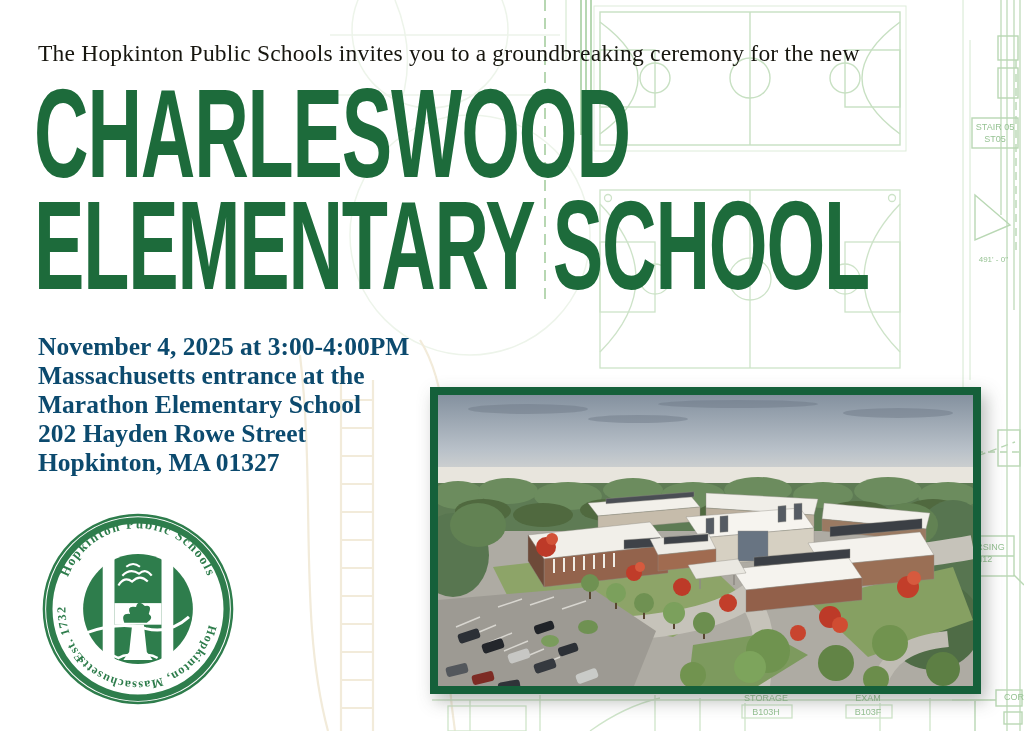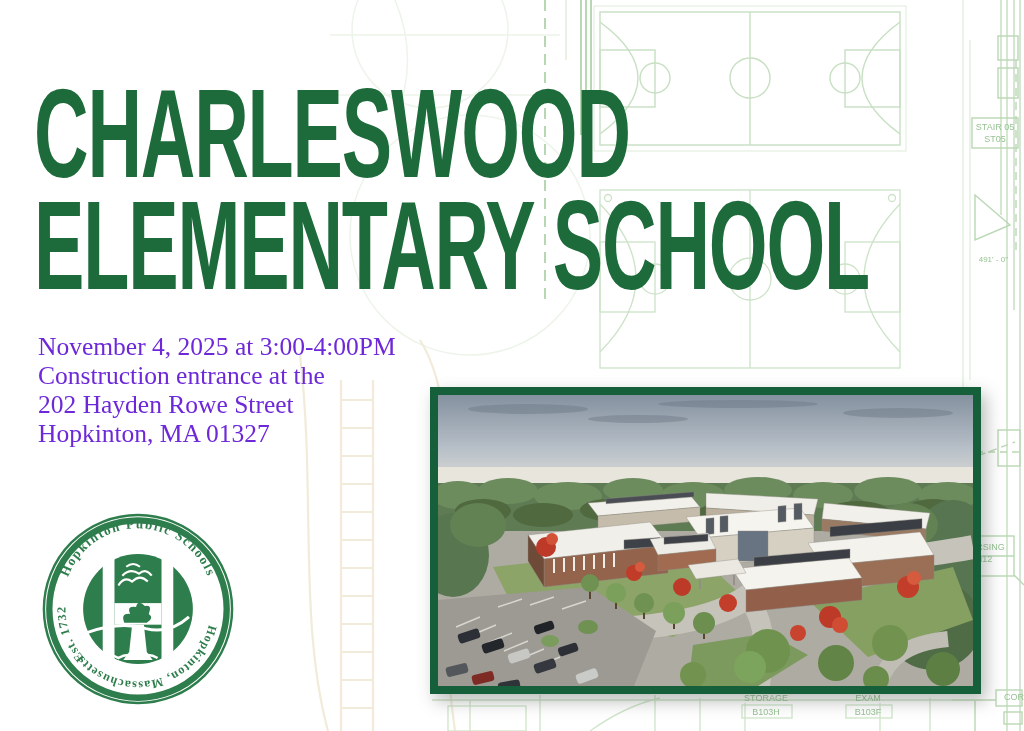"The Hopkinton Public Schools invites" div.intro { html: none -> <div>The Hopkinton Public Schools invites you to a groundbreaking ceremony for the new</div> }
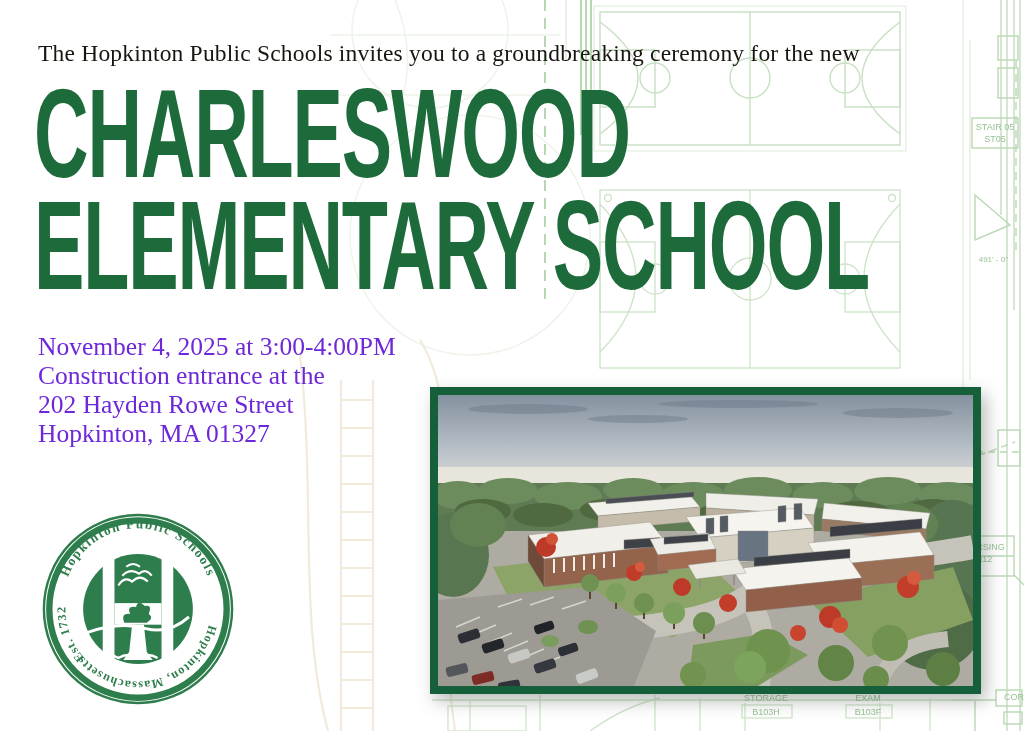"November 4, 2025 at 3:00-4:00PM" .details { color: #6d28d9 -> #0c4a6e; font-weight: 400 -> 700 }
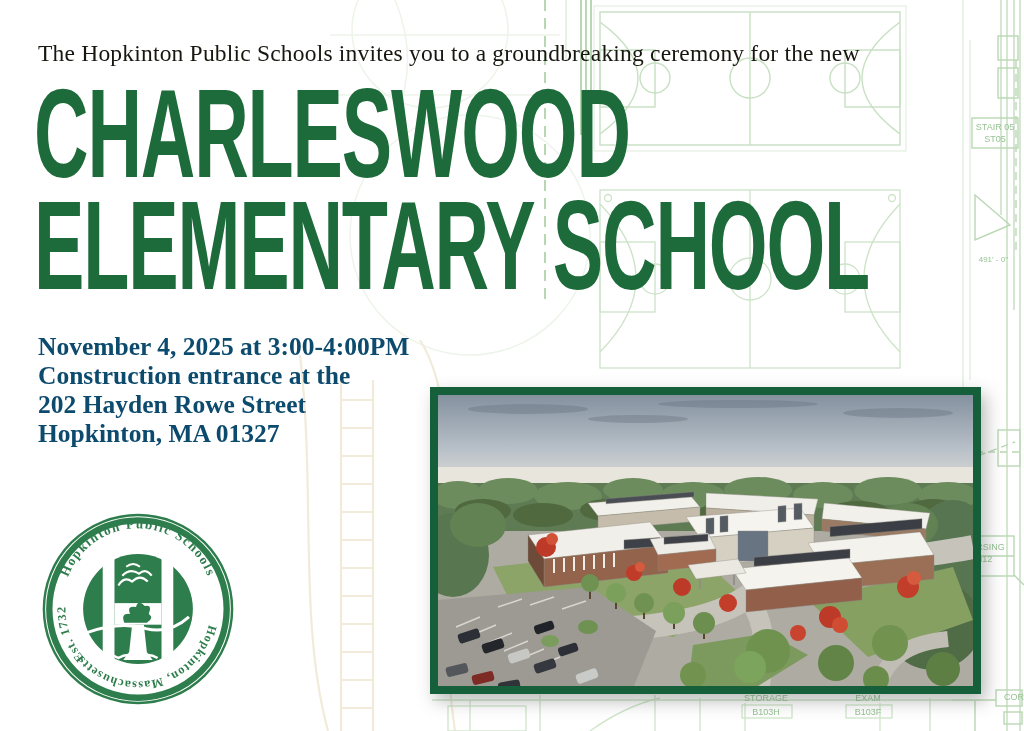"Construction entrance at the" div { text: Construction -> Massachusetts }
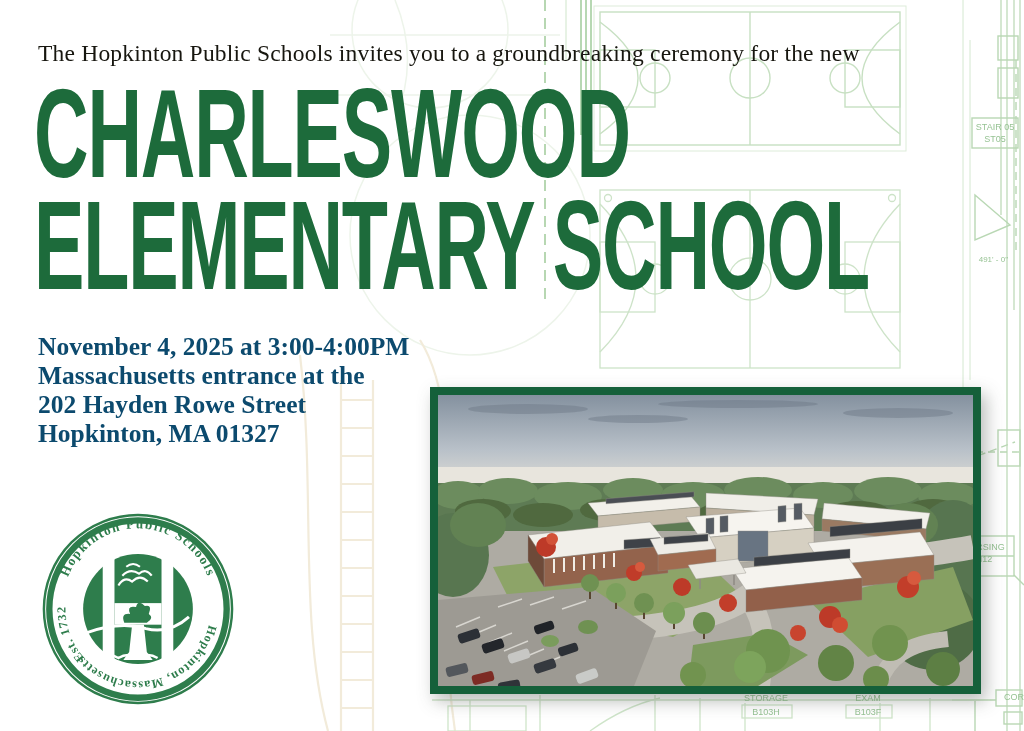"Marathon Elementary School" div { html: none -> <div>Marathon Elementary School</div> }
